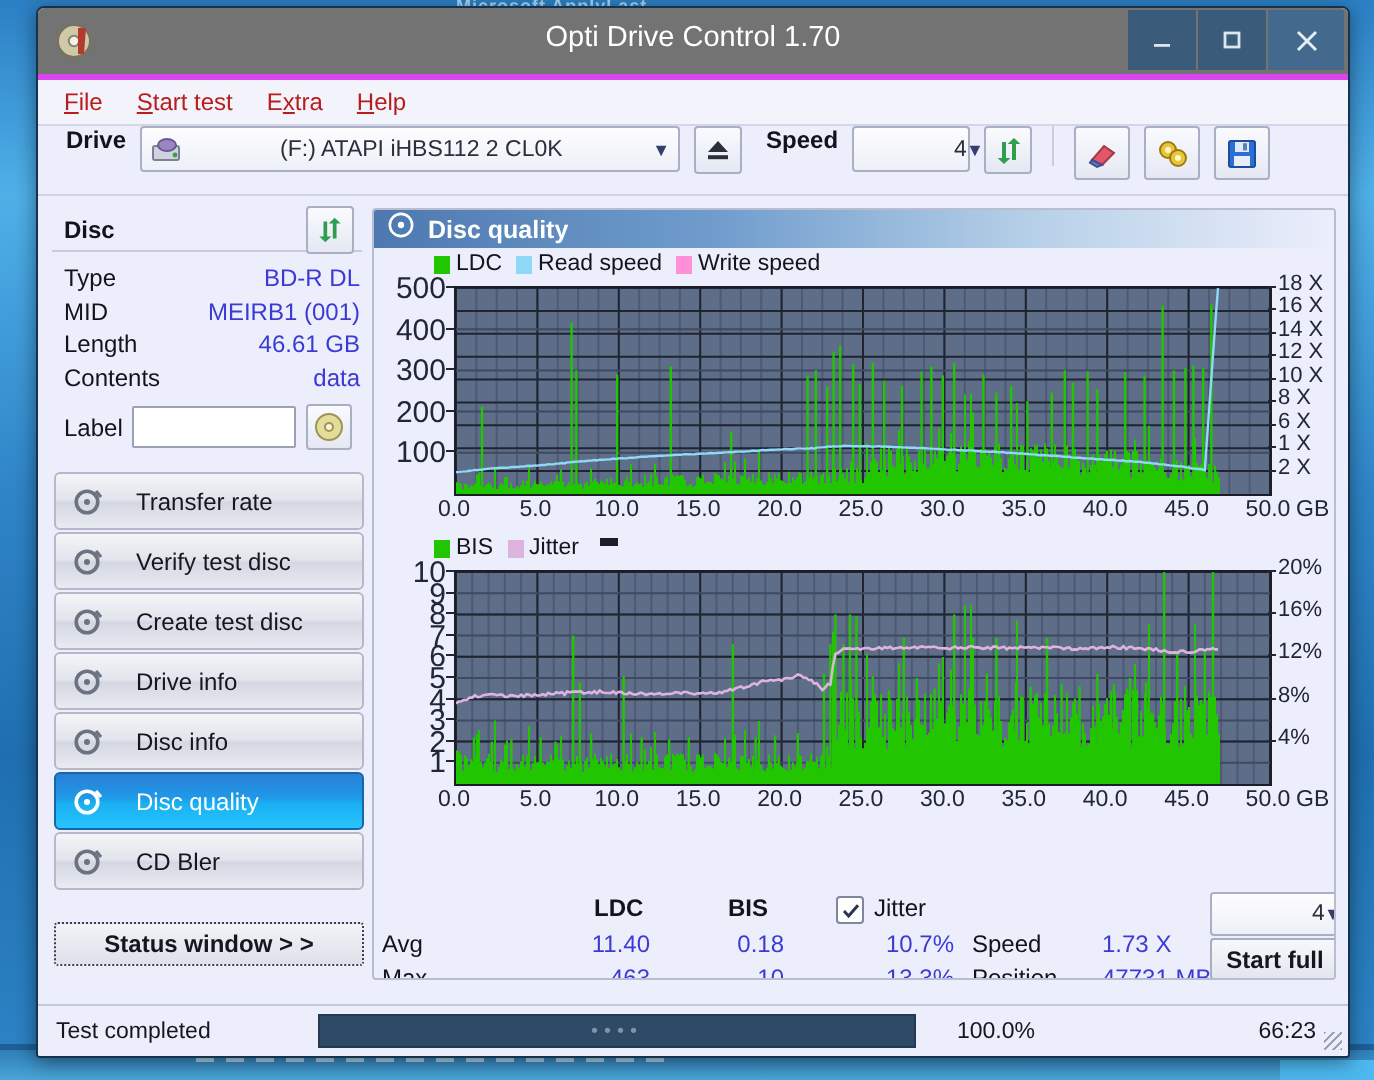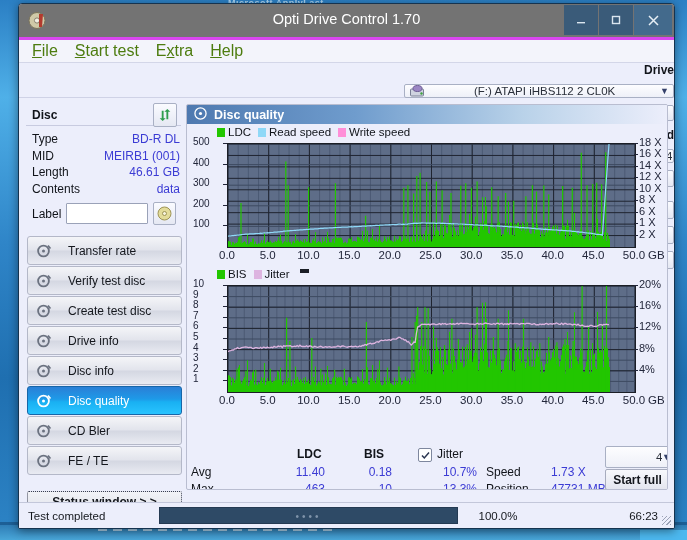"File" .menubar { color: #4d7c0f -> #b91c1c; font-size: 16px -> 12px }
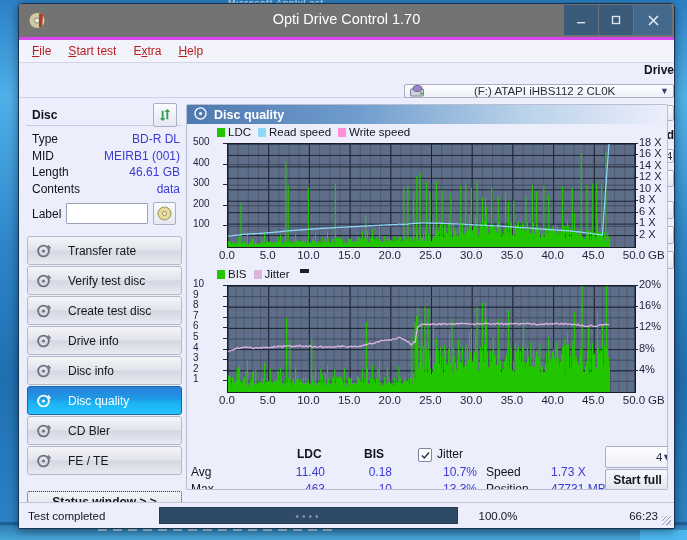"Drive" .toolbar { align-items: flex-end -> flex-start; flex-direction: column -> none }
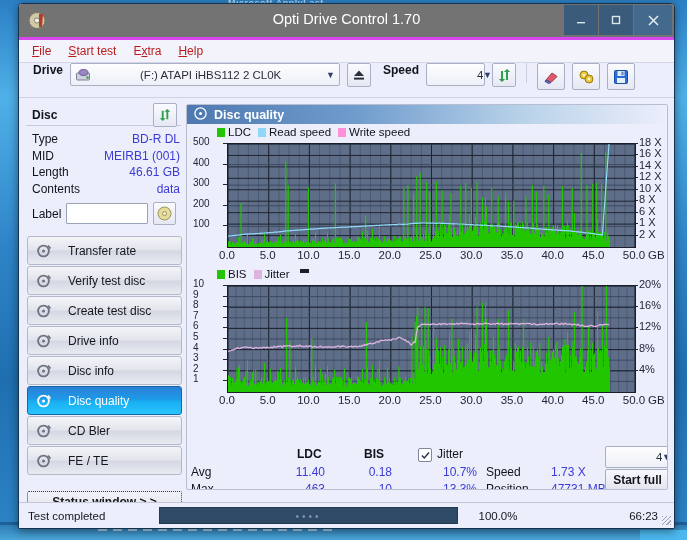"500" .ytick { font-size: 10px -> 15px; text-align: left -> right }
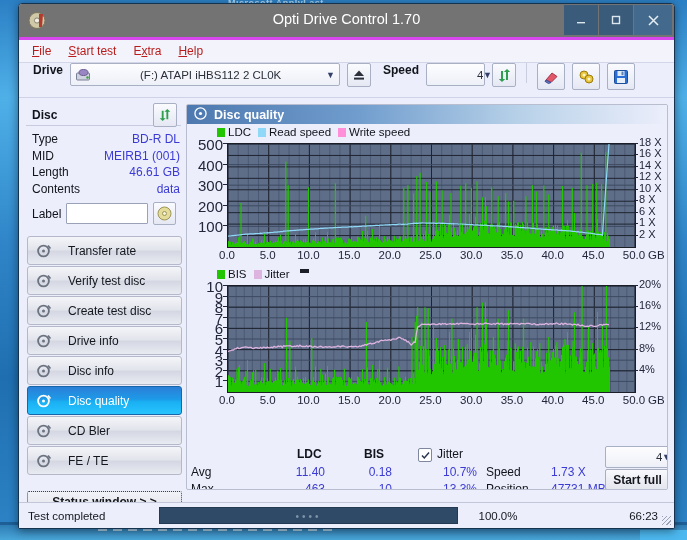"FE / TE" div.navbtn { html: <div> <span> <svg> <circle></circle> <circle></circle> <path></path> </svg> </span> <span>FE / TE</span> </div> -> none }
